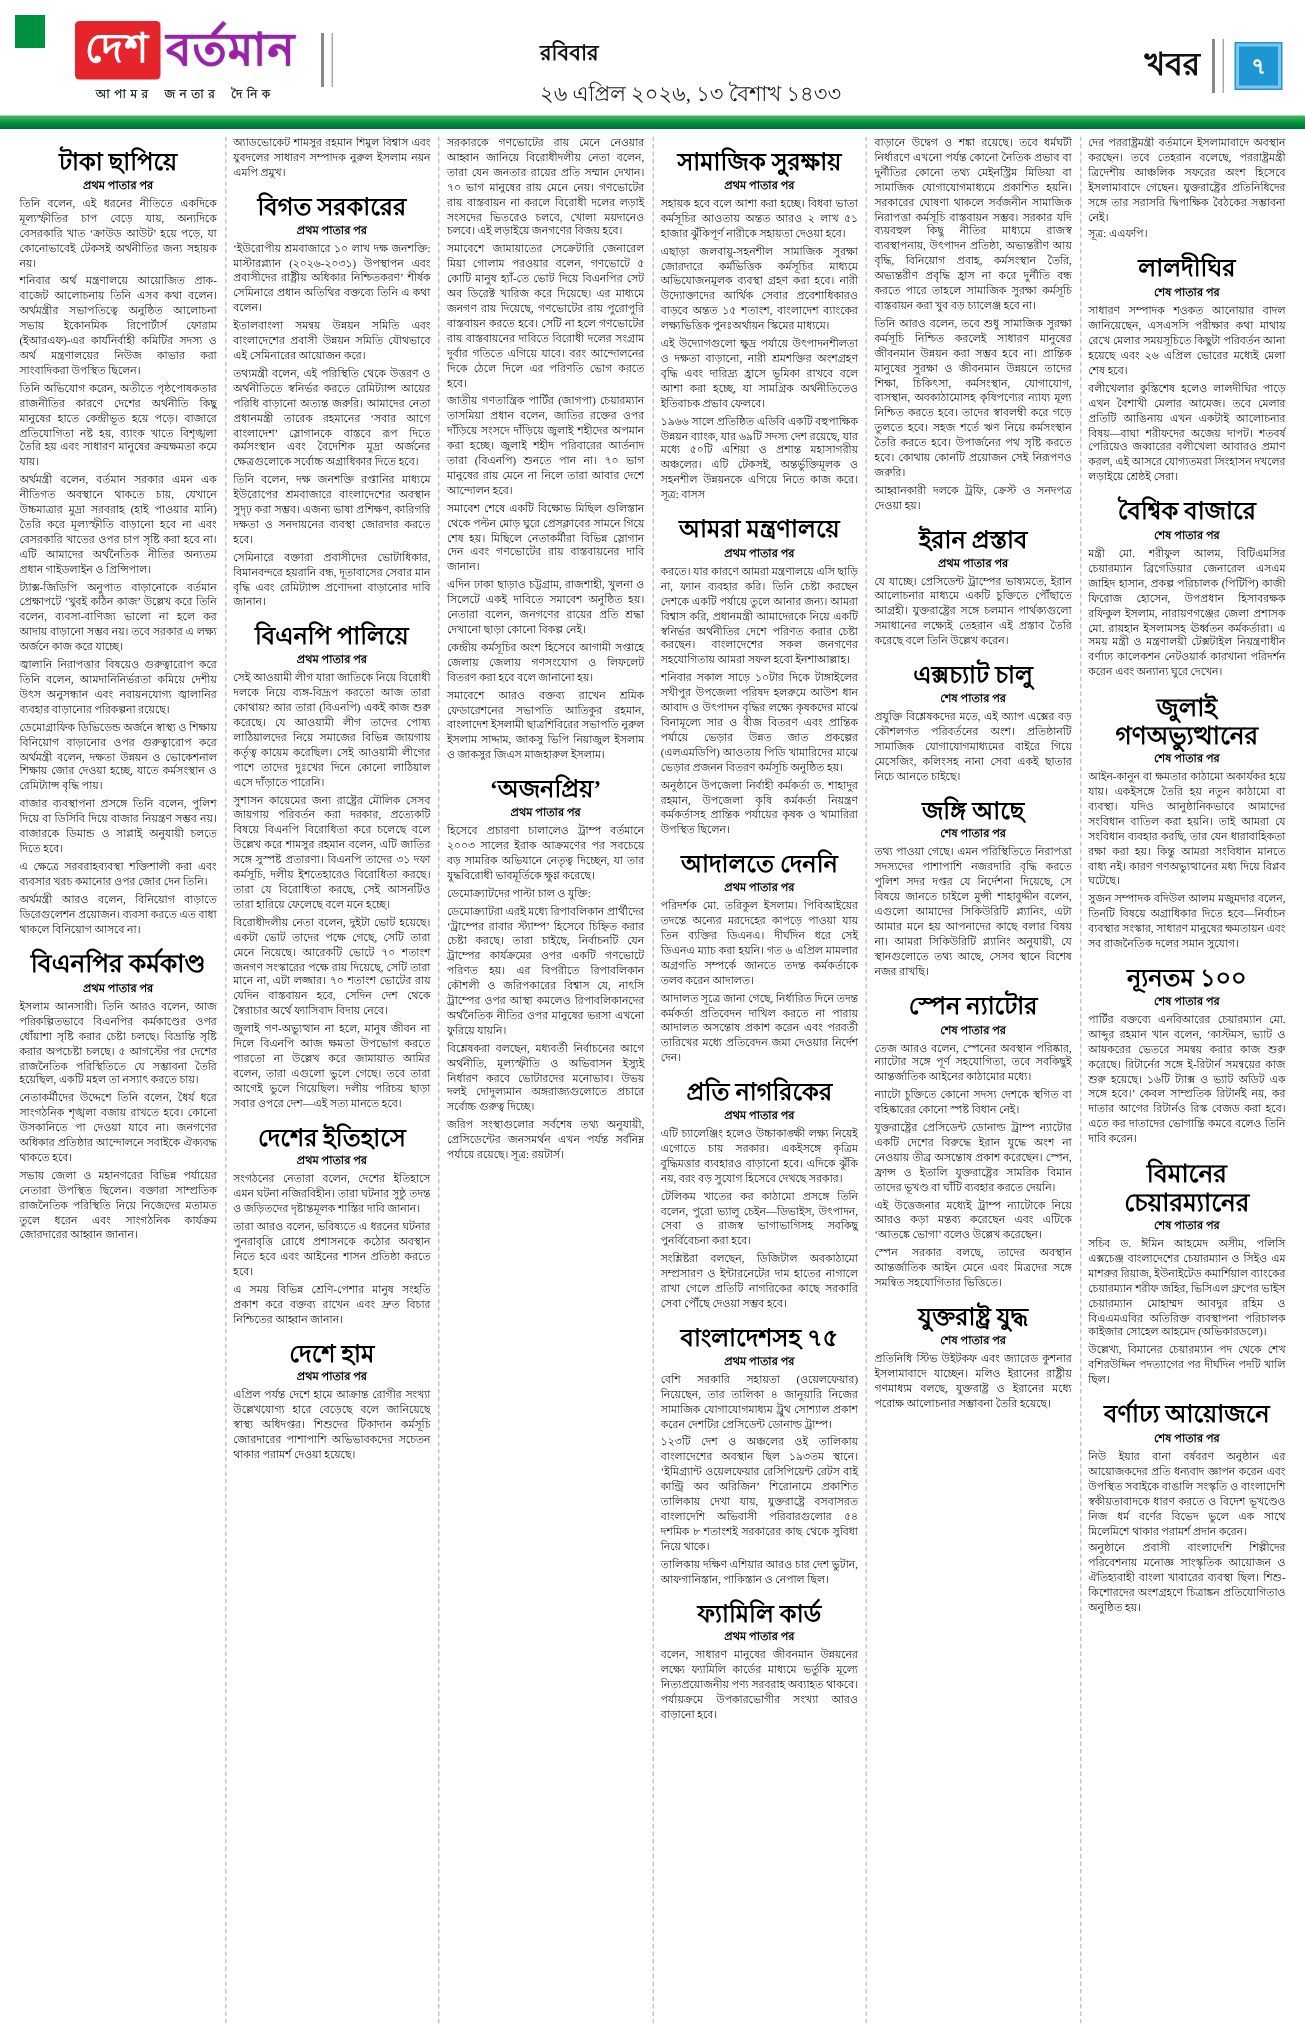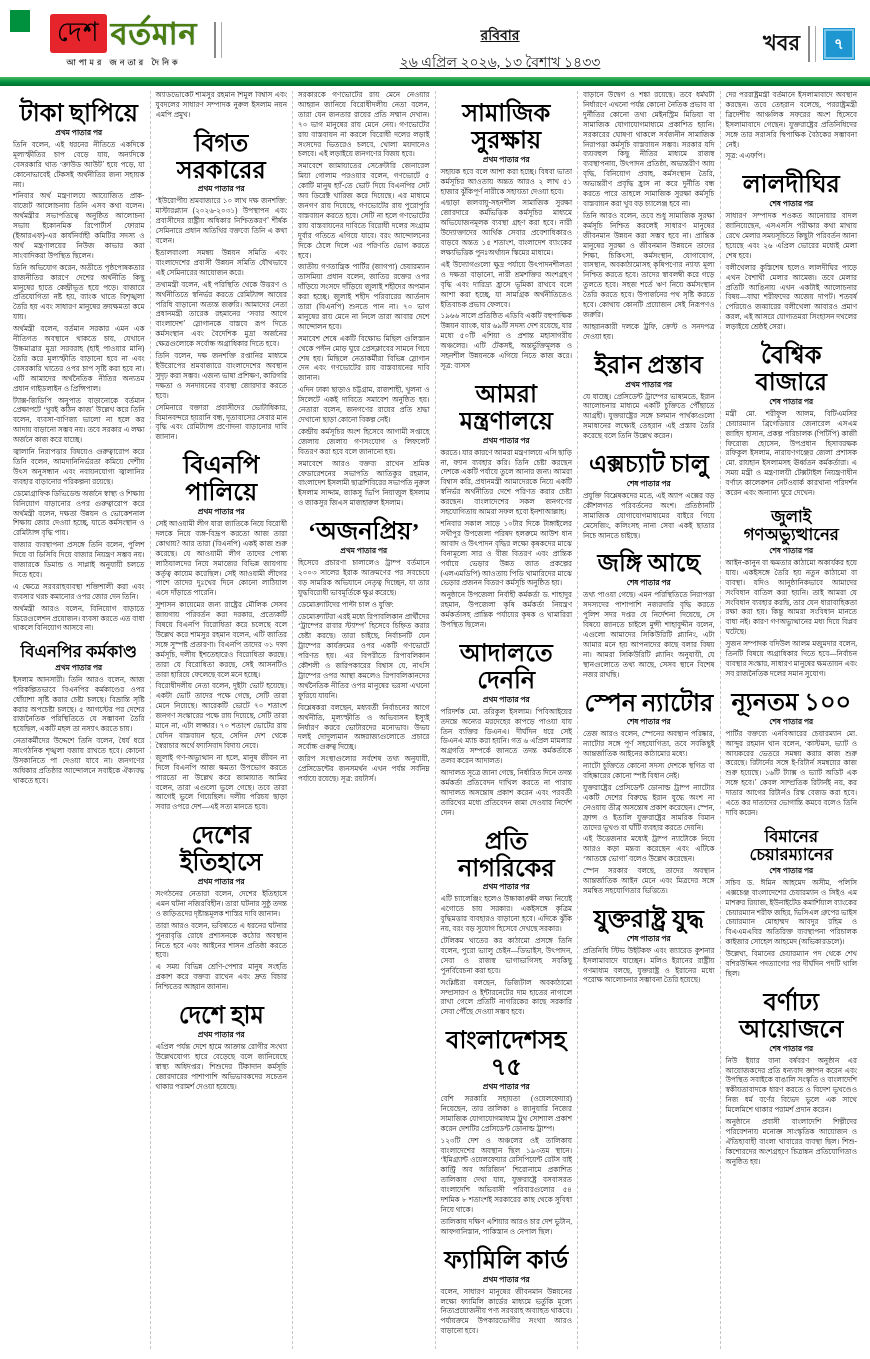"দেশ" .logo-red { color: #000000 -> #ffffff; font-weight: normal -> bold }
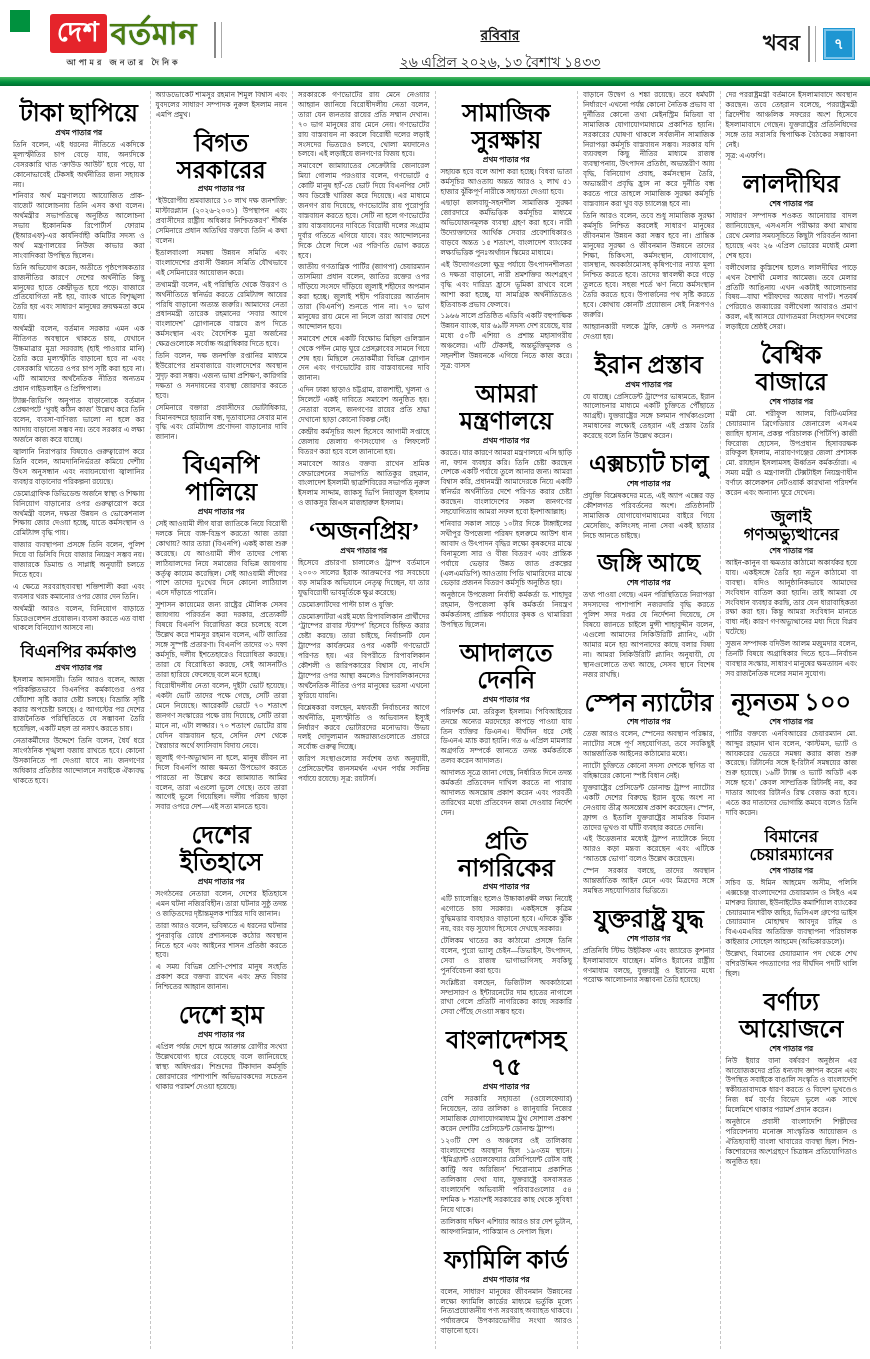"বর্তমান" .logo-green { color: #4d7c0f -> #a21caf }
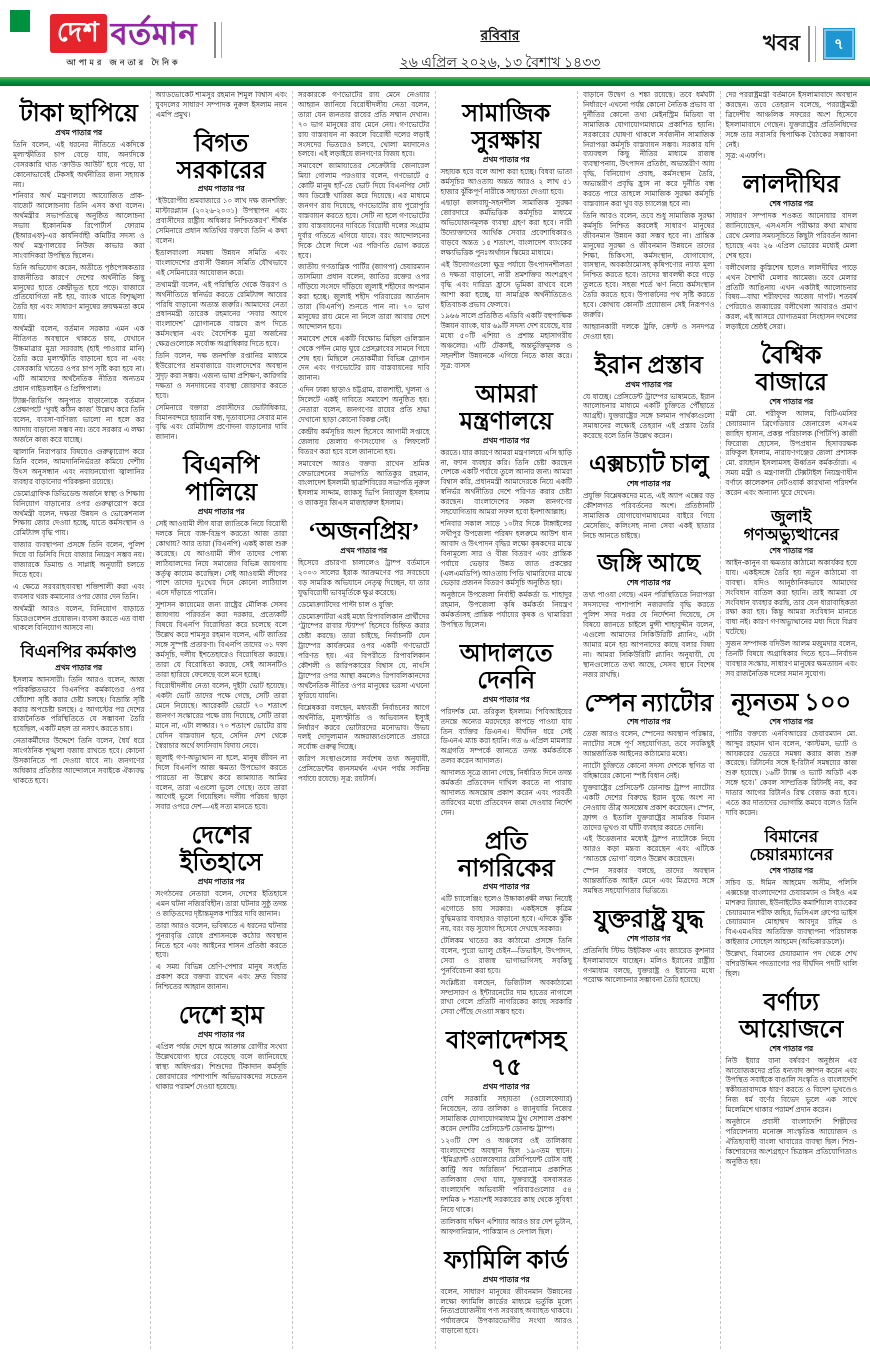"রবিবার" .date-block { text-align: center -> none; text-decoration: underline -> none }
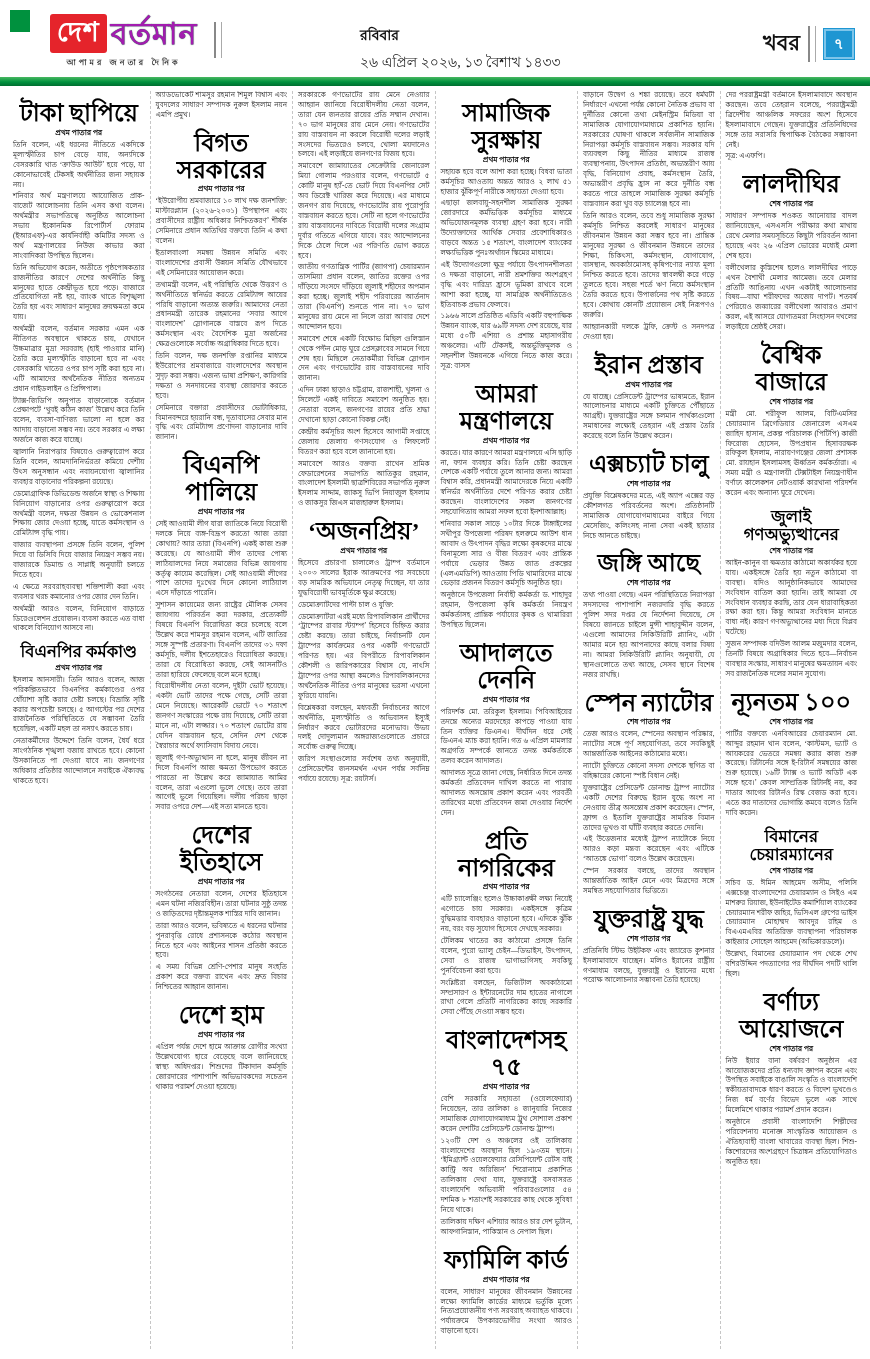"আপামর জনতার দৈনিক" .tagline { font-family: Liberation Sans, sans-serif -> Liberation Mono, monospace }
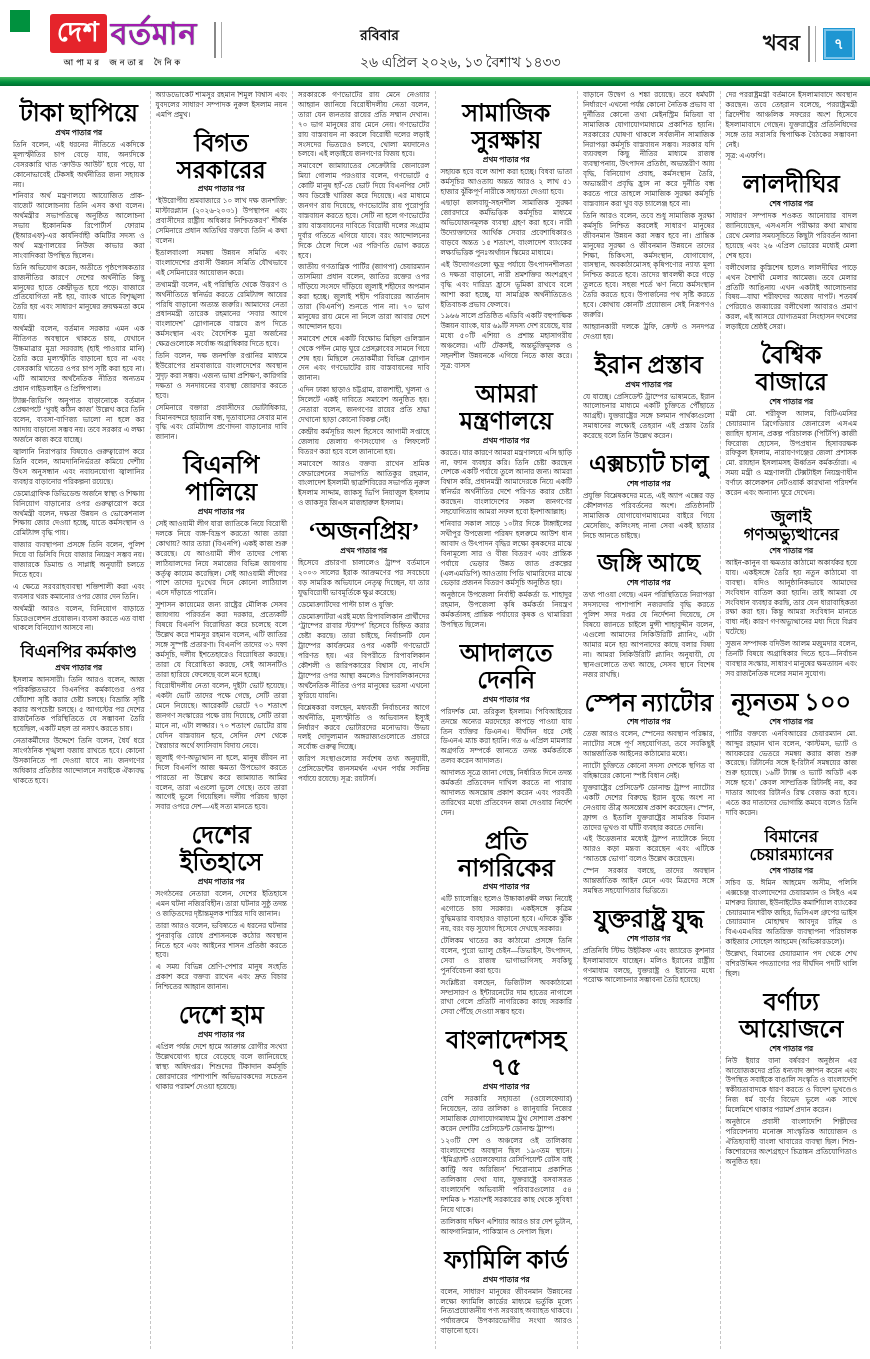"টাকা ছাপিয়ে" .headline { font-size: 24px -> 16px }
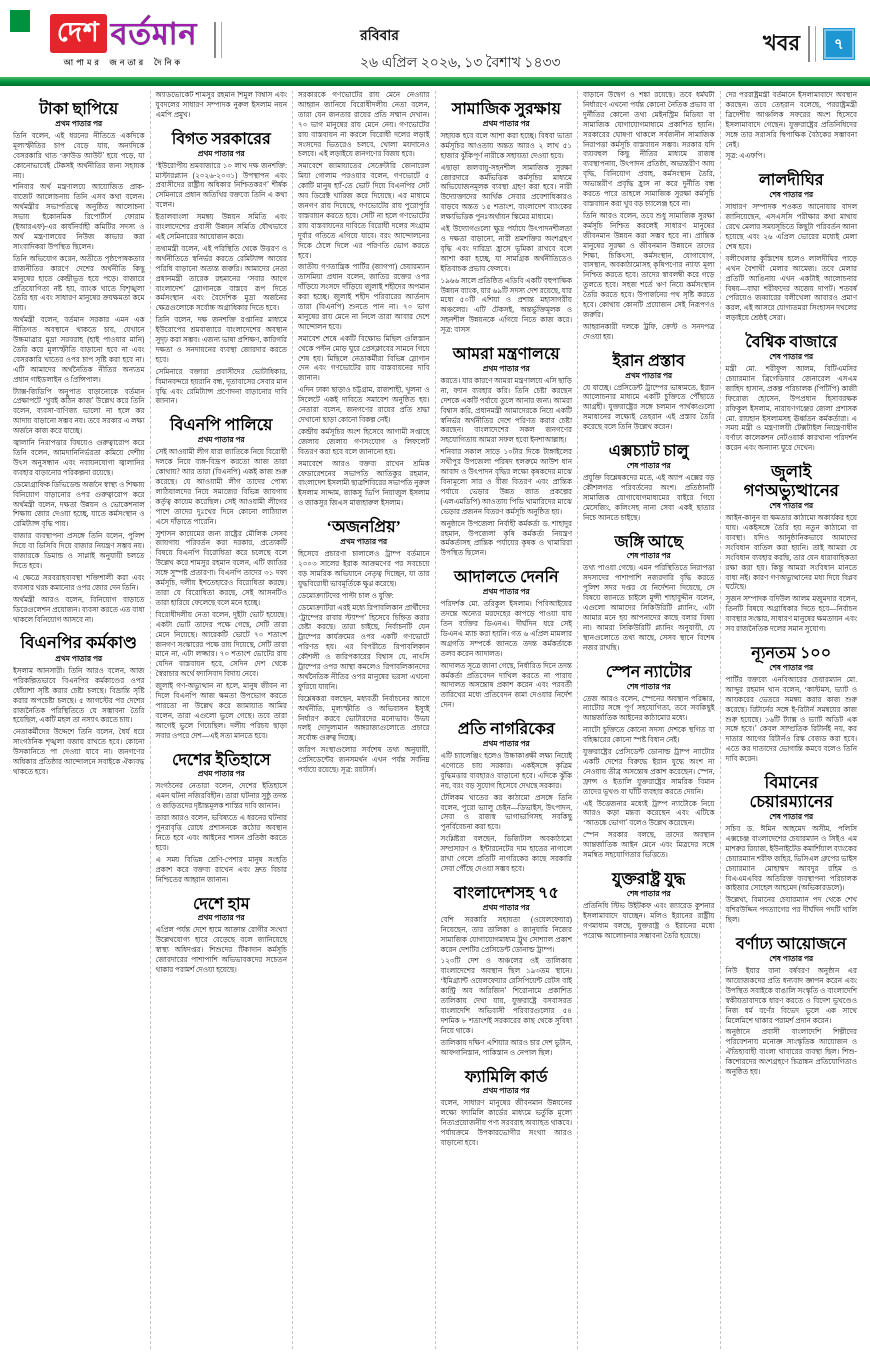"সভায় জেলা ও মহানগরের বিভিন্ন" p { html: none -> <p>সভায় জেলা ও মহানগরের বিভিন্ন পর্যায়ের নেতারা উপস্থিত ছিলেন। বক্তারা সাম্প্রতিক রাজনৈতিক পরিস্থিতি নিয়ে নিজেদের মতামত তুলে ধরেন এবং সাংগঠনিক কার্যক্রম জোরদারের আহ্বান জানান।</p> }
